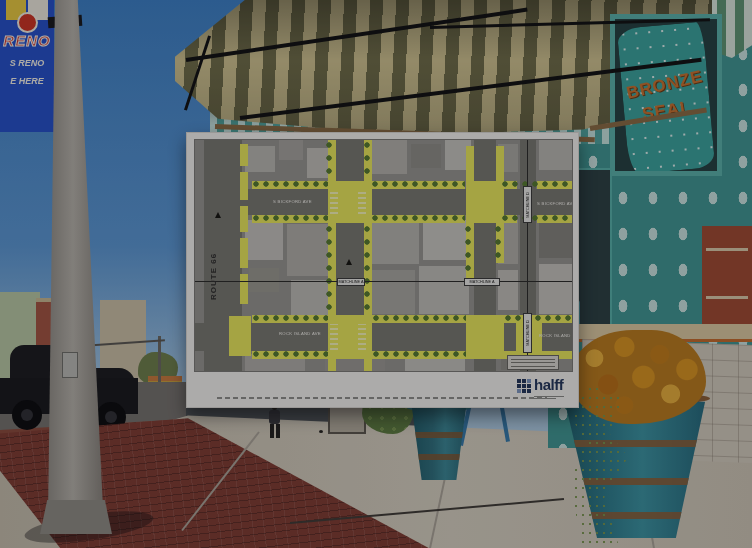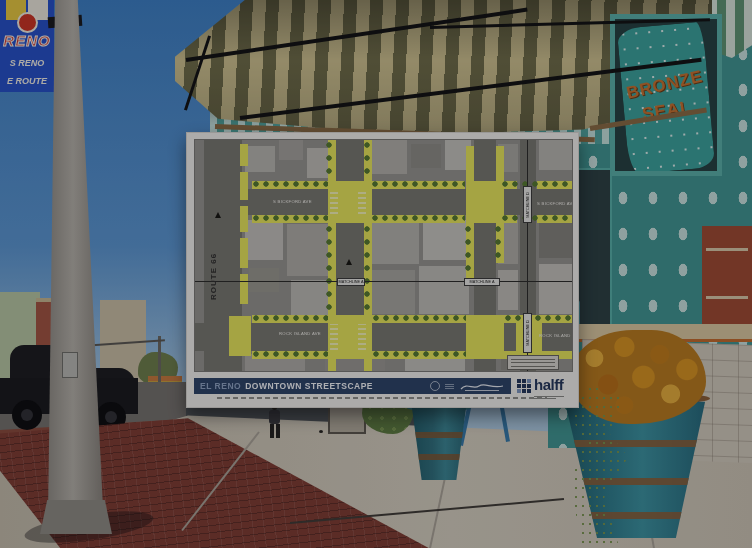"RENO" #banner { height: 92px -> 132px }
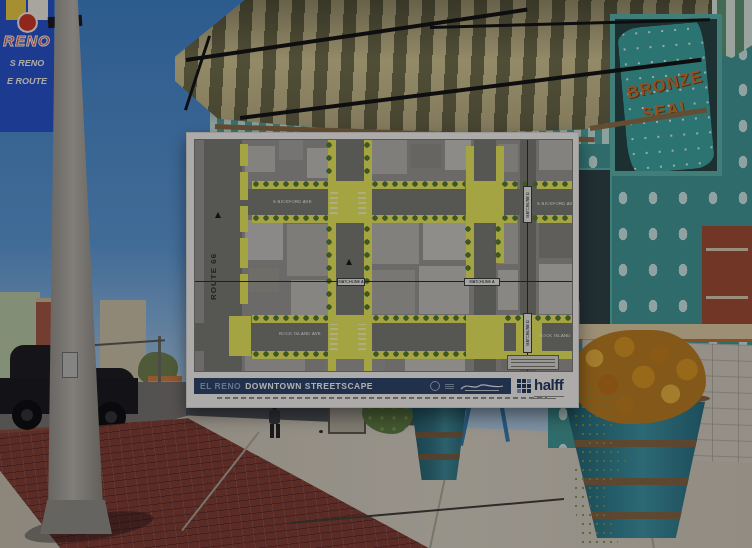"E ROUTE" div.banner-script { text: ROUTE -> HERE }
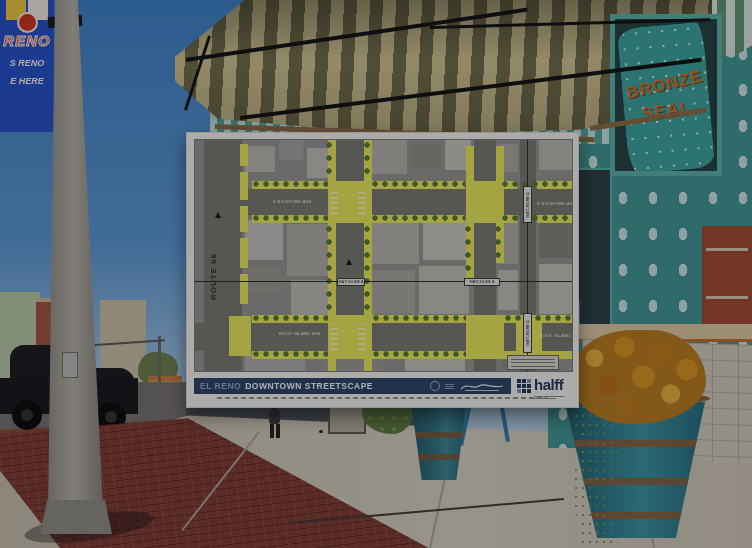"EL RENO" div { html: <div> <span>EL RENO</span> <span>DOWNTOWN STREETSCAPE</span> <span> <span></span> <span> <i></i> <i></i> <i></i> </span> <svg> <path></path> <path></path> </svg> </span> </div> -> none }
